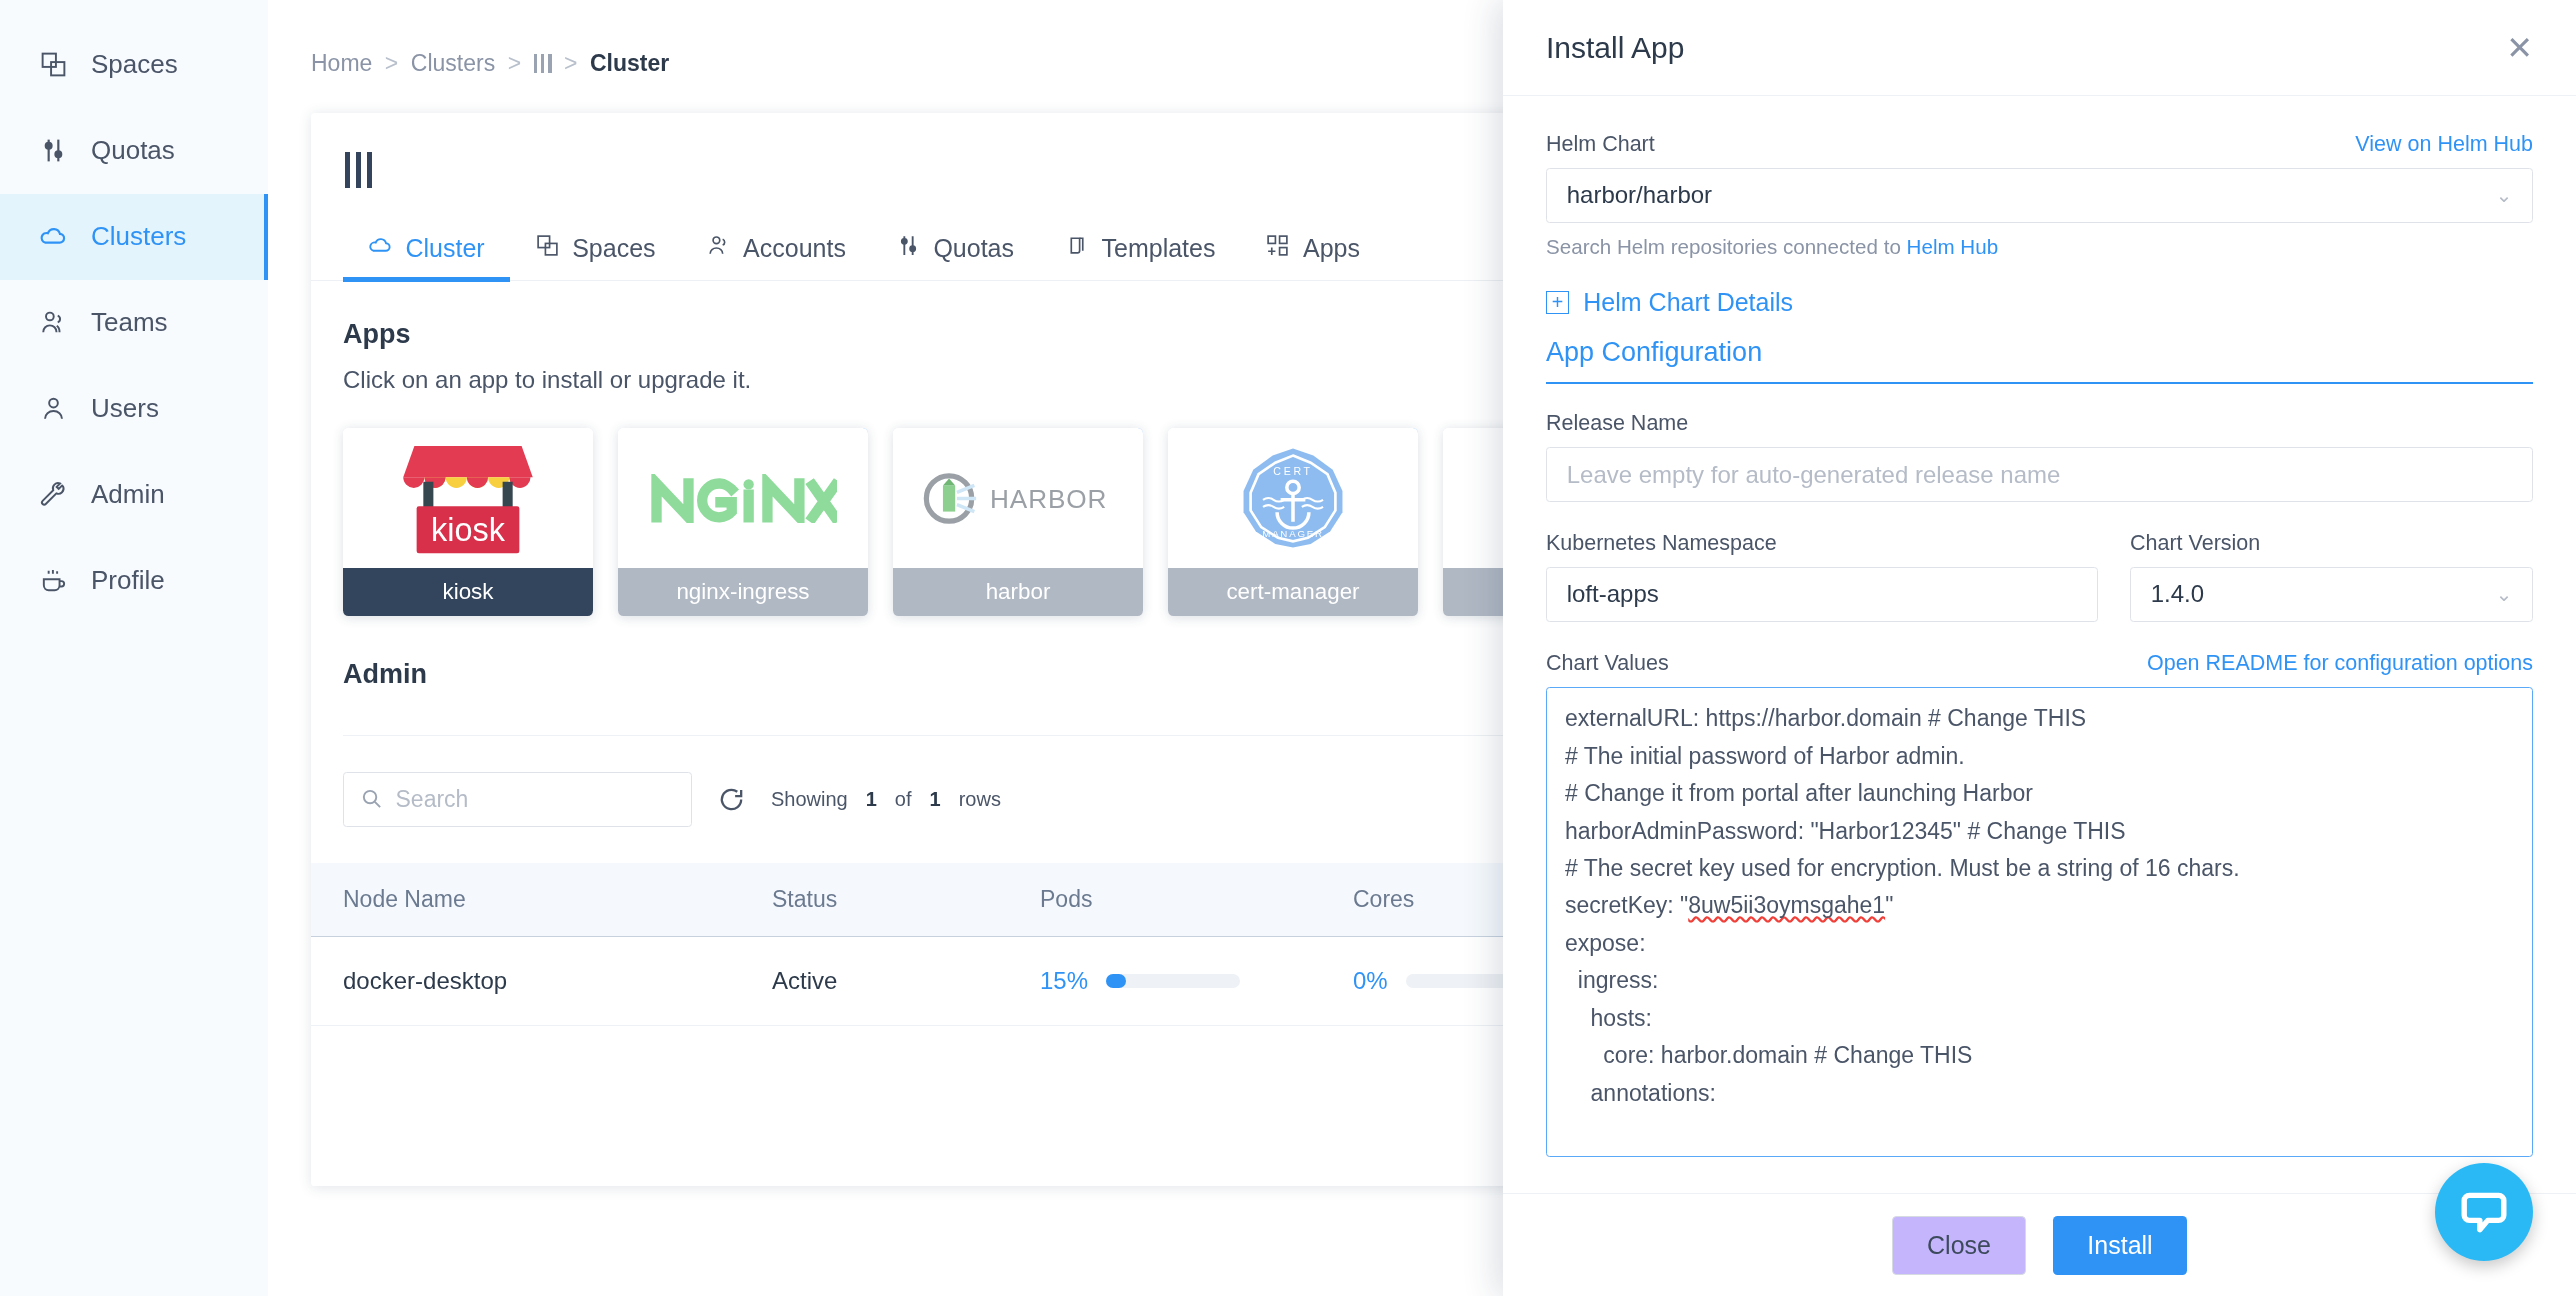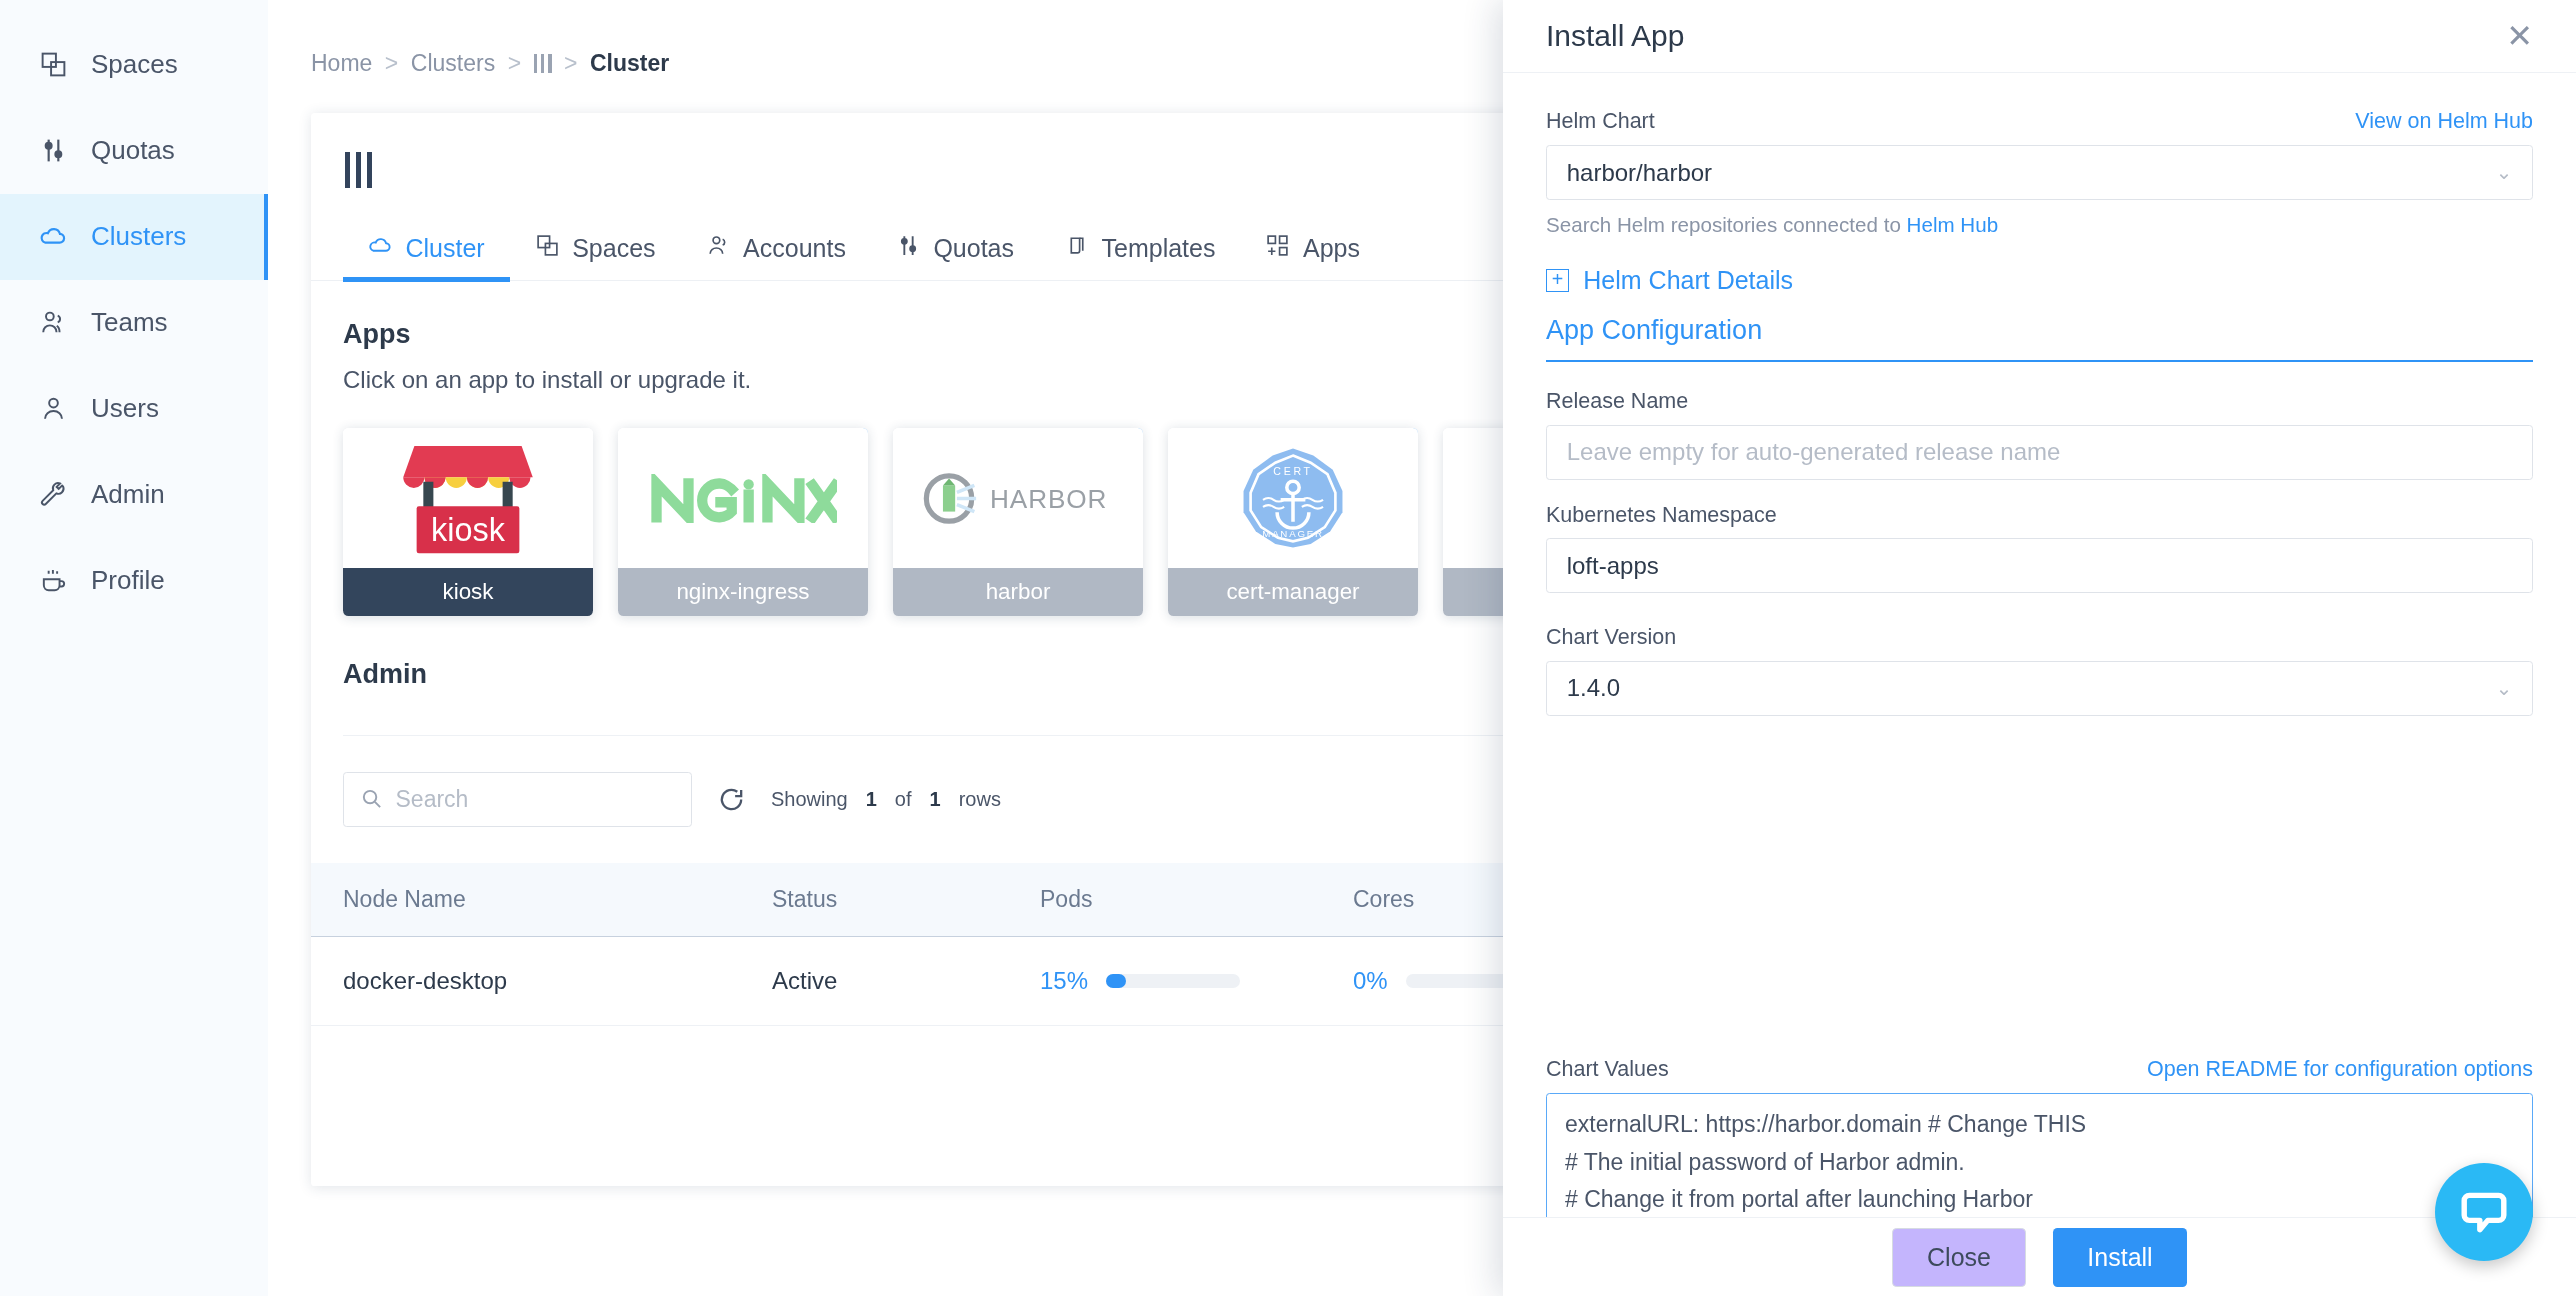"Kubernetes Namespace" .row2 { flex-direction: column -> none; margin-top: 23px -> 29px }
